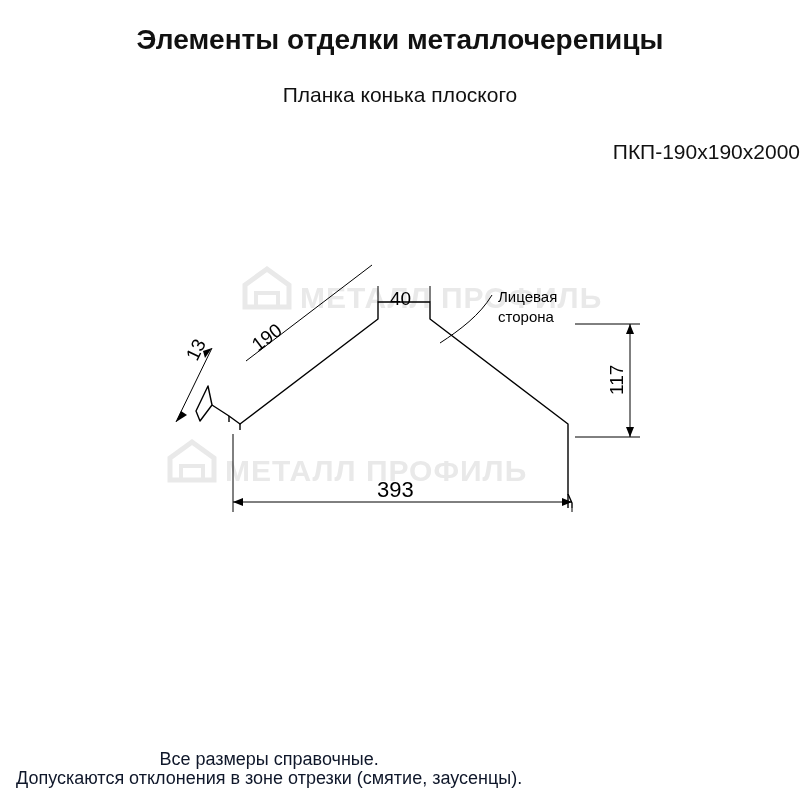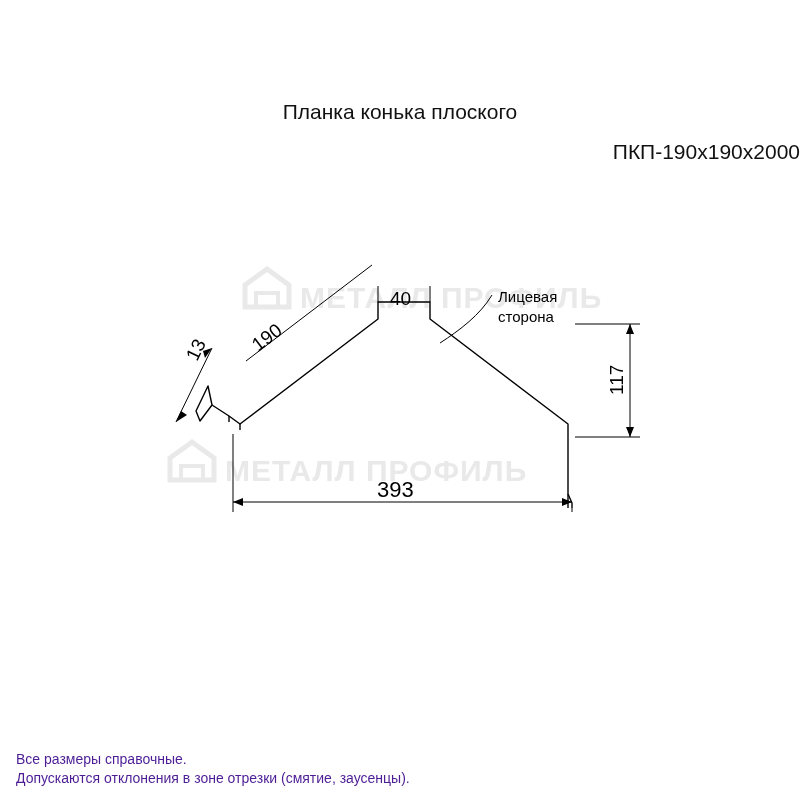"Элементы отделки металлочерепицы" div.title-main { html: none -> <div>Элементы отделки металлочерепицы</div> }
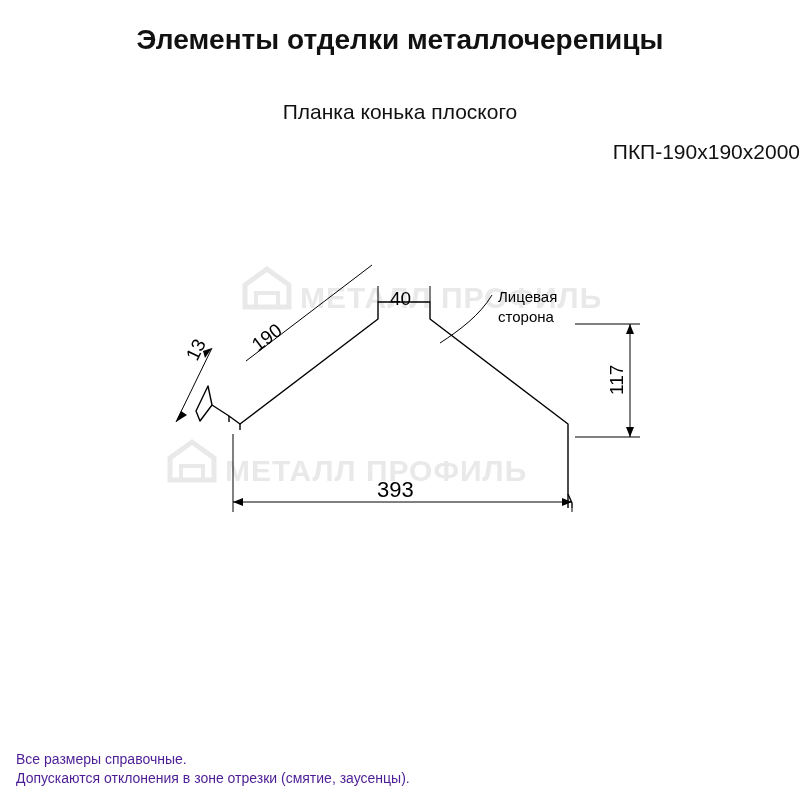"Планка конька плоского" .title-sub { top: 100px -> 83px }
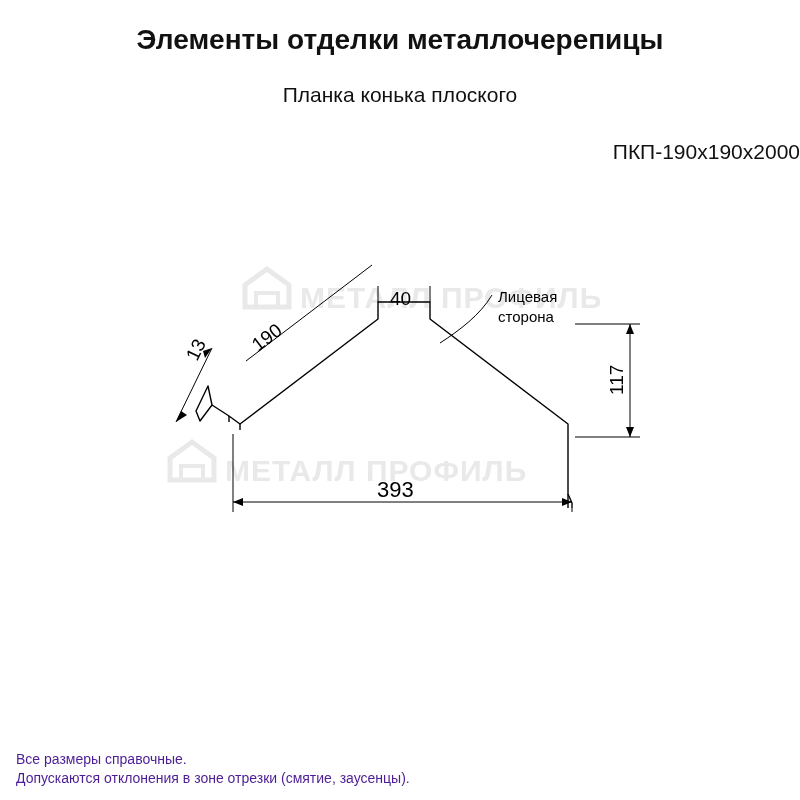"Все размеры справочные." .footer { color: #4c1d95 -> #0f172a; font-size: 14px -> 18px; text-align: none -> center }
